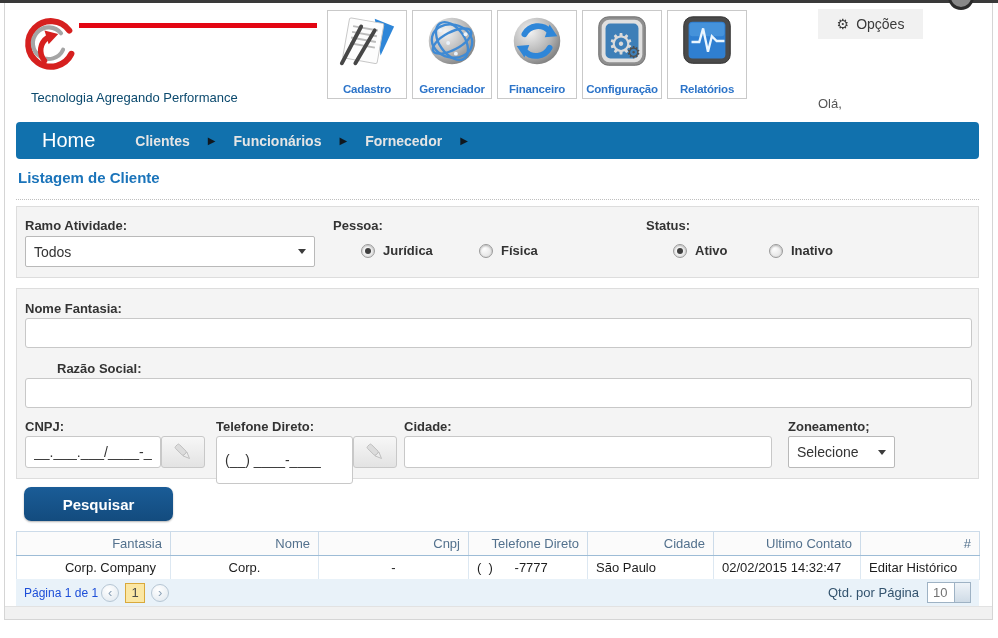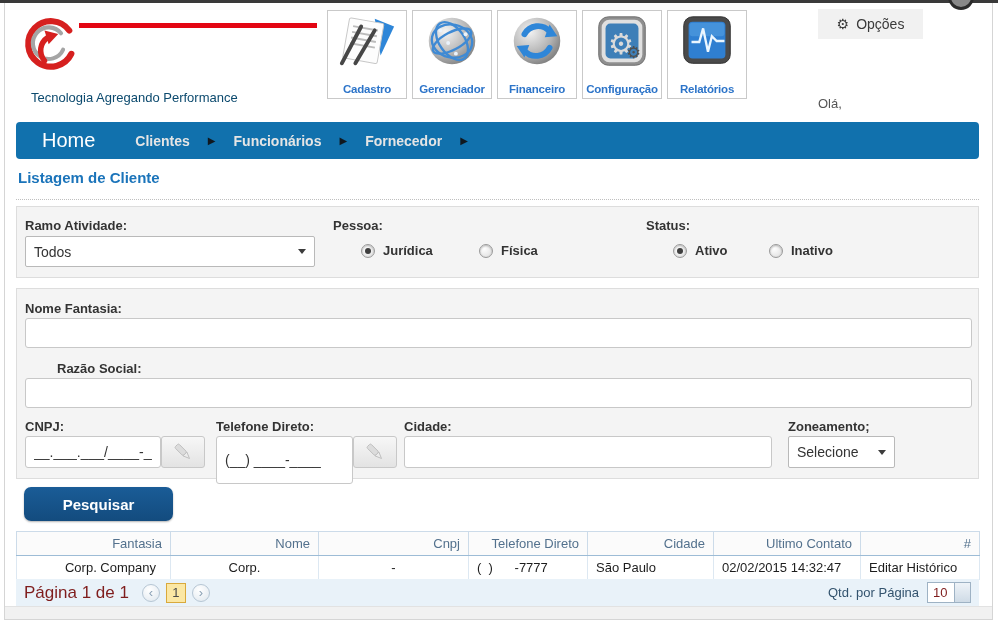"Página 1 de 1" .pager-label { color: #7f1d1d -> #1d4ed8; font-size: 17px -> 12px; margin-right: 10px -> none }
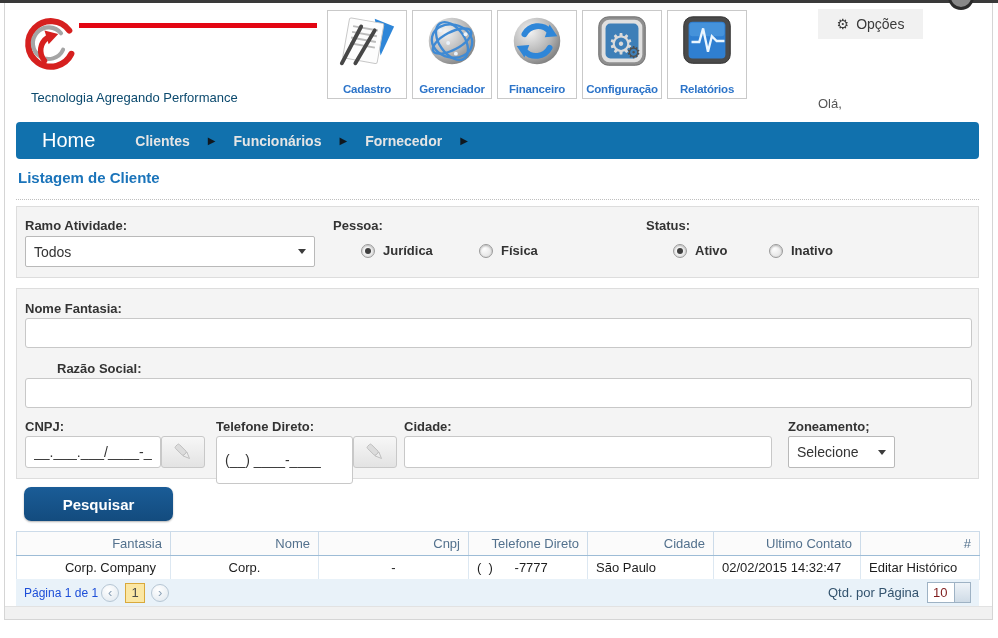"10" .qtd-value { color: #7f1d1d -> #737373 }
